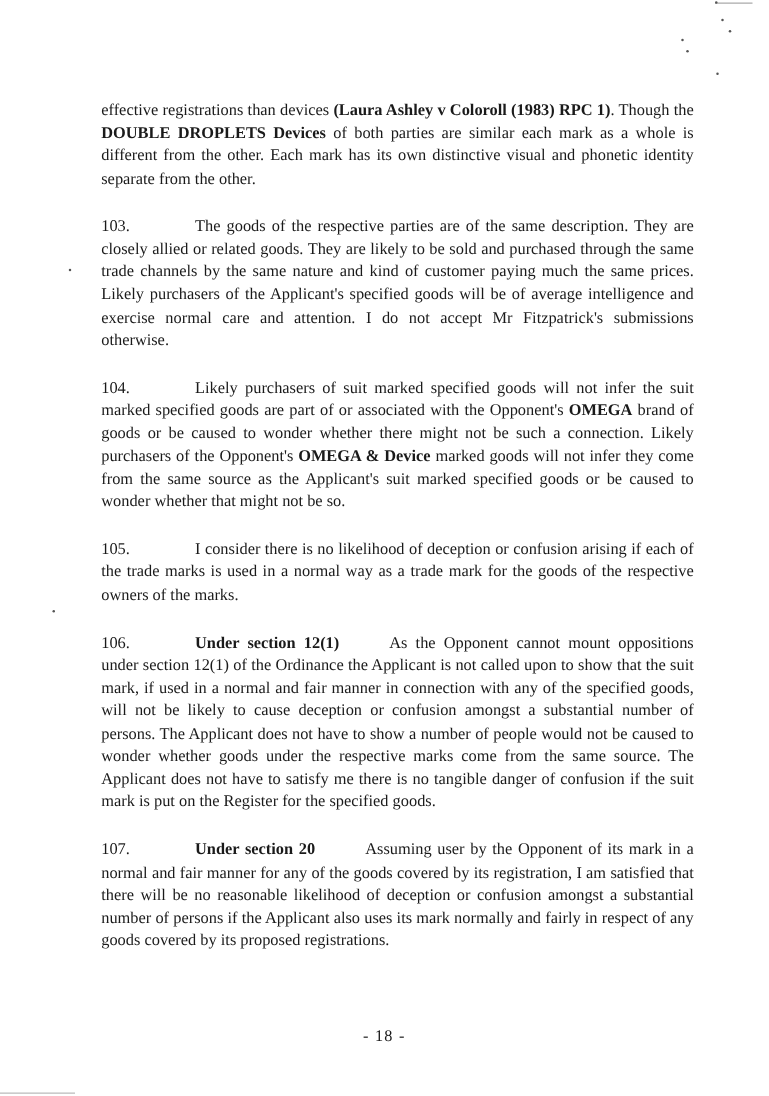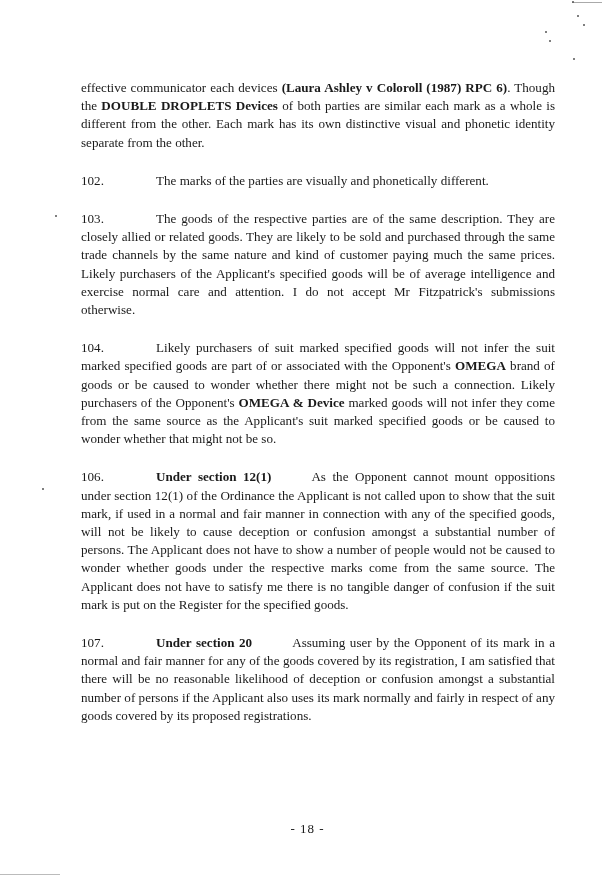"effective communicator each devices" span { text: communicator each -> registrations than }
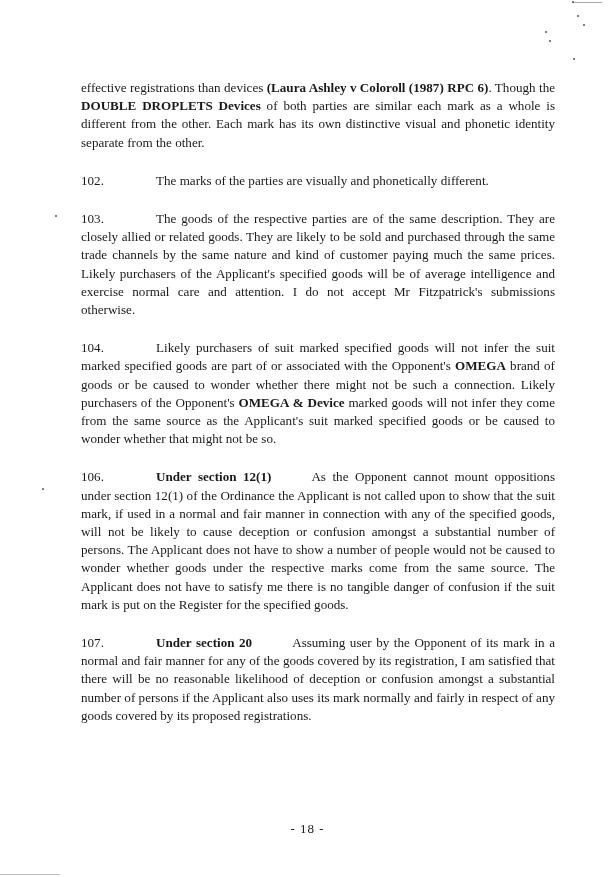"(Laura Ashley v Coloroll (1987)" span.b { text: 1987) RPC 6 -> 1983) RPC 1 }
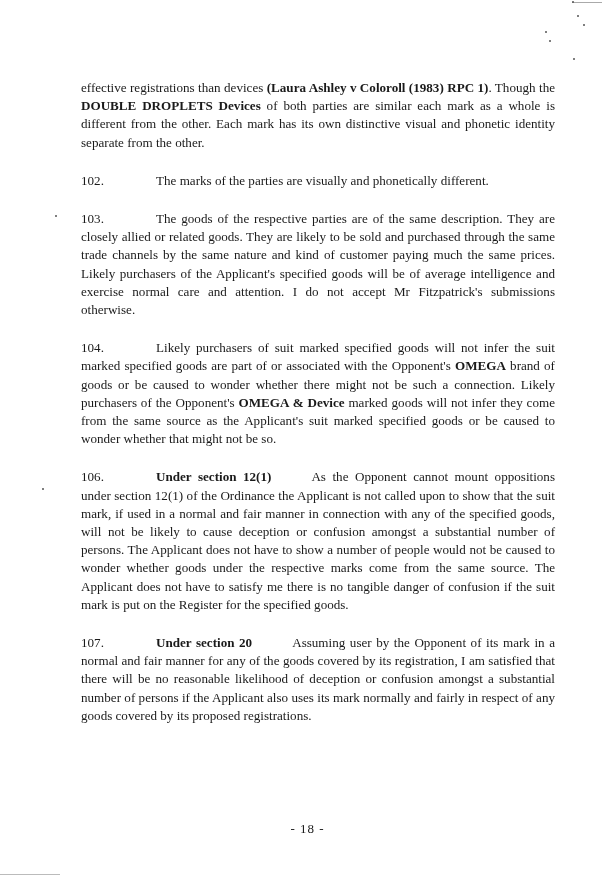"102. The marks of the" p.para { html: <p><span>102.</span><span>The marks of the parties are visually and phonetically different.</span></p> -> none }
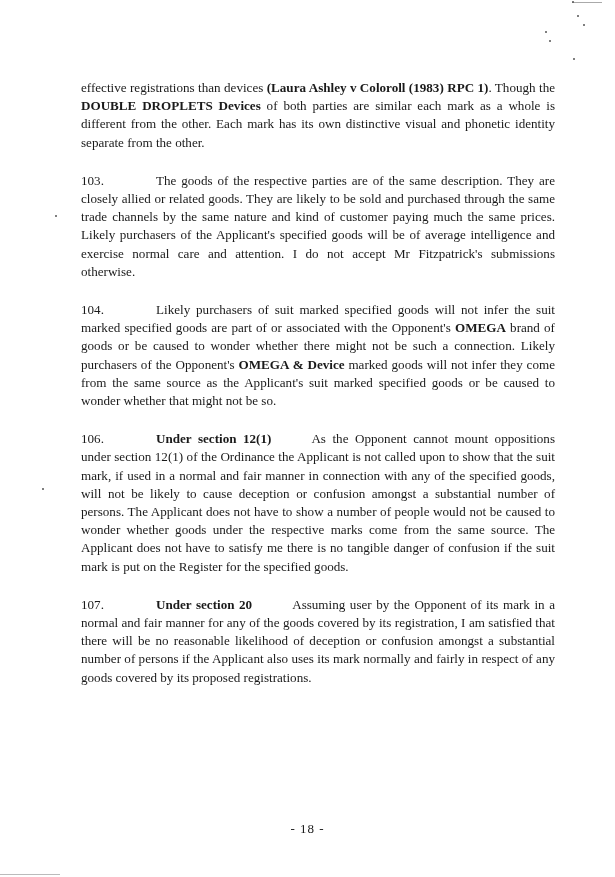"105. I consider there is" p.para { html: none -> <p><span>105.</span><span>I consider there is no likelihood of deception or confusion arising if each of the trade marks is used in a normal way as a trade mark for the goods of the respective owners of the marks.</span></p> }
